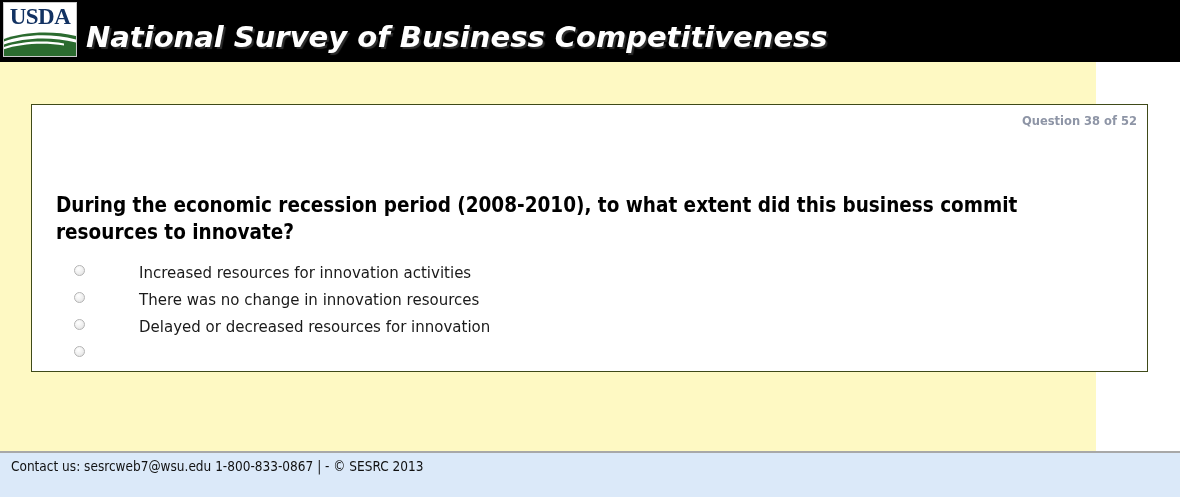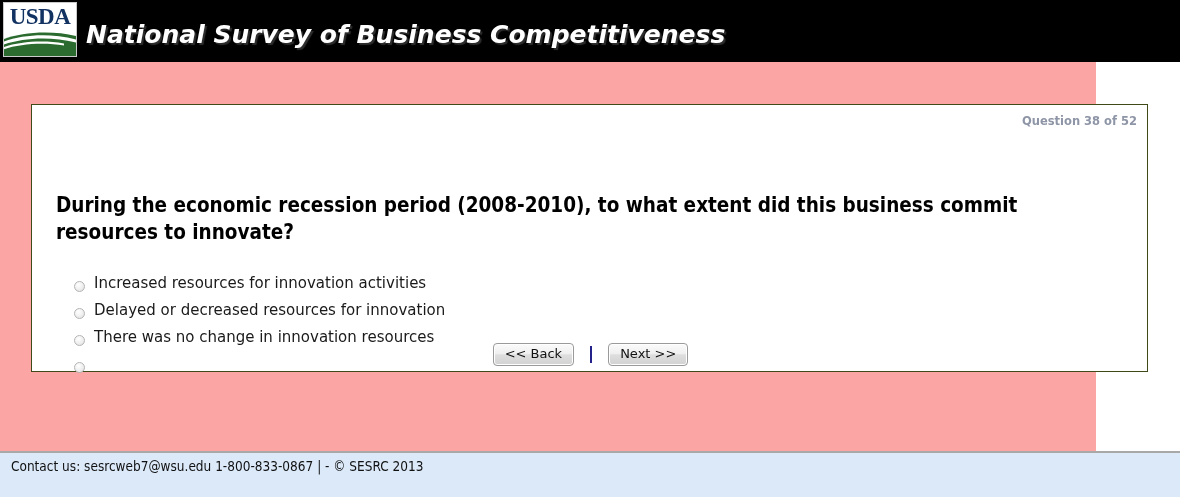"National Survey of Business" .header-title { font-size: 25px -> 29px }
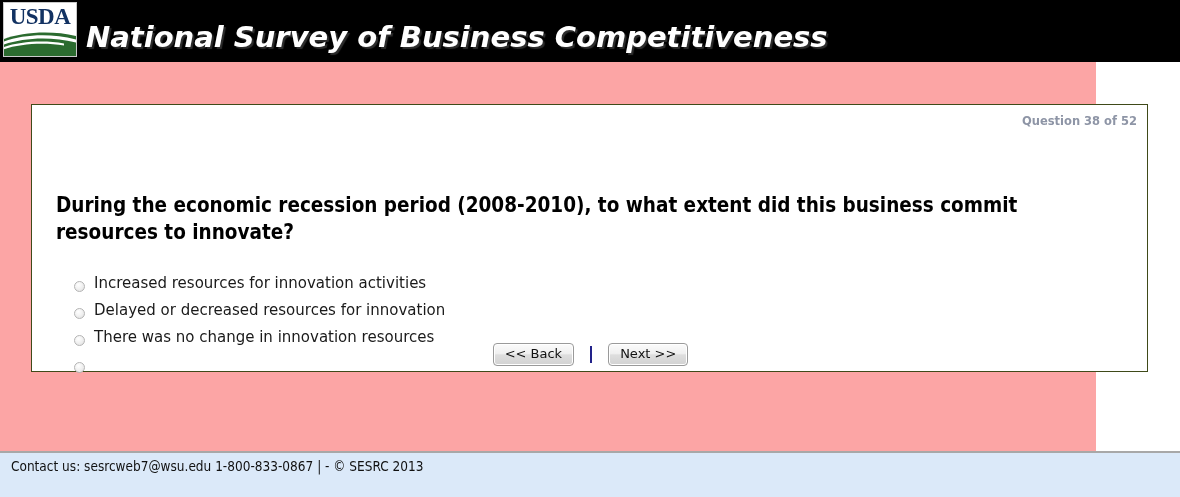"Question 38 of 52" .page-body { background: #fca5a5 -> #fef9c3 }
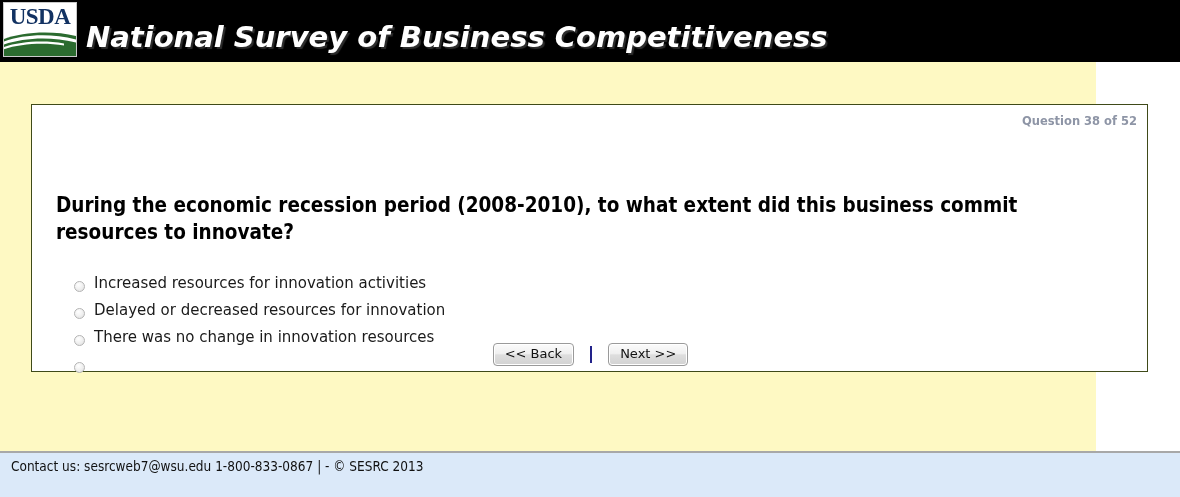"Increased resources for innovation" .option-row { align-items: flex-end -> flex-start; gap: none -> 45px }
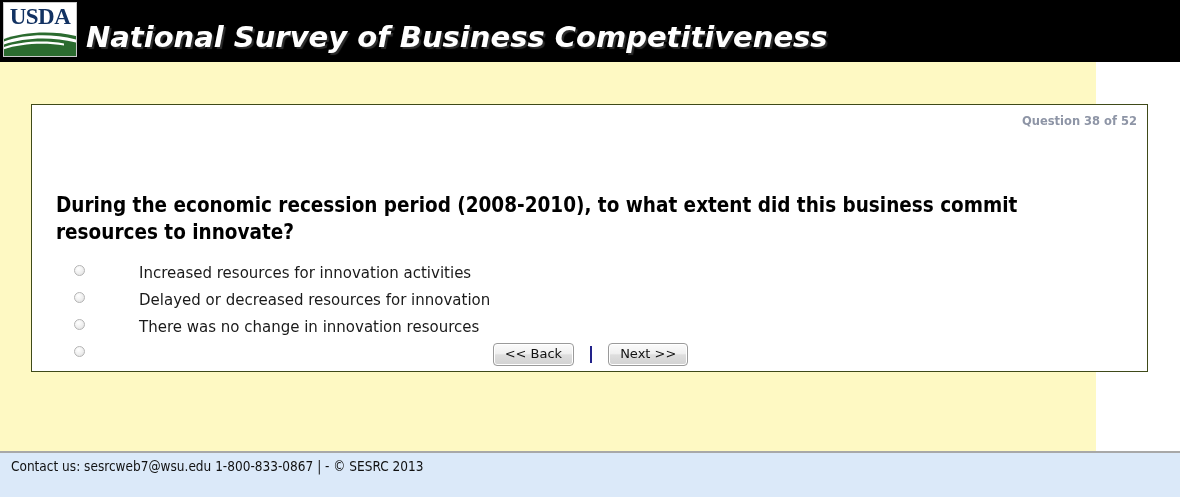"Delayed or decreased resources for" label.option-row { order: before "There was no change in" -> after "There was no change in" }
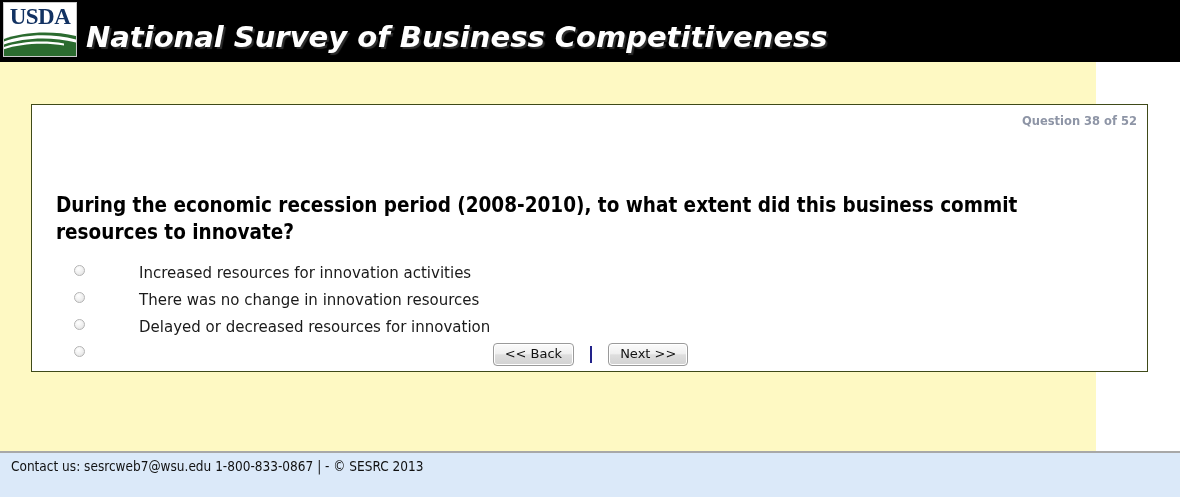"<< Back" div.nav-row { html: <div> <button>&lt;&lt; Back</button> <span></span> <button>Next &gt;&gt;</button> </div> -> none }
